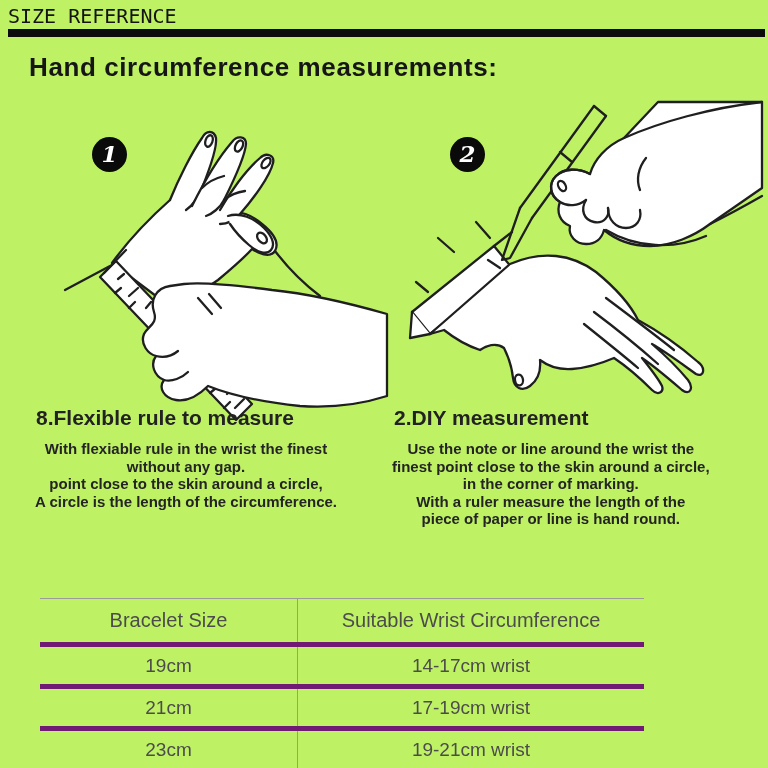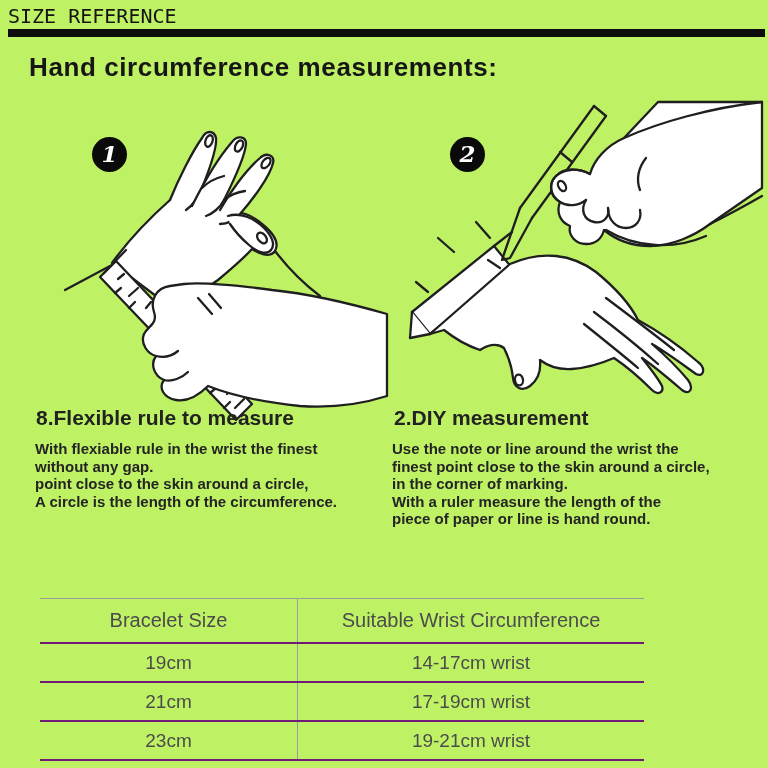"With flexiable rule in the" .sec-body div { text-align: none -> center }
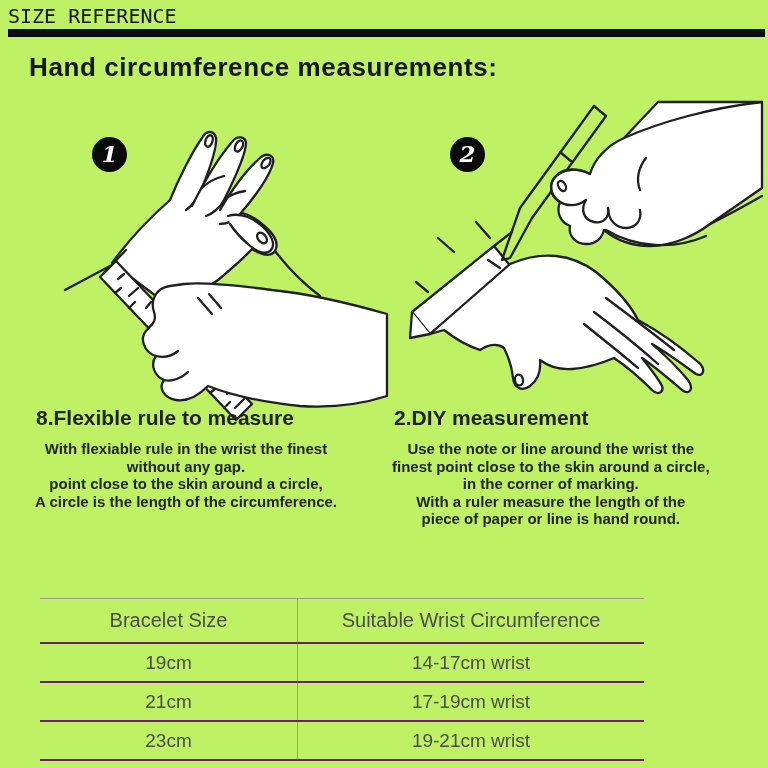"Bracelet Size" .trow { border-bottom: 2px solid #701a75 -> 5px solid #701a75 }
